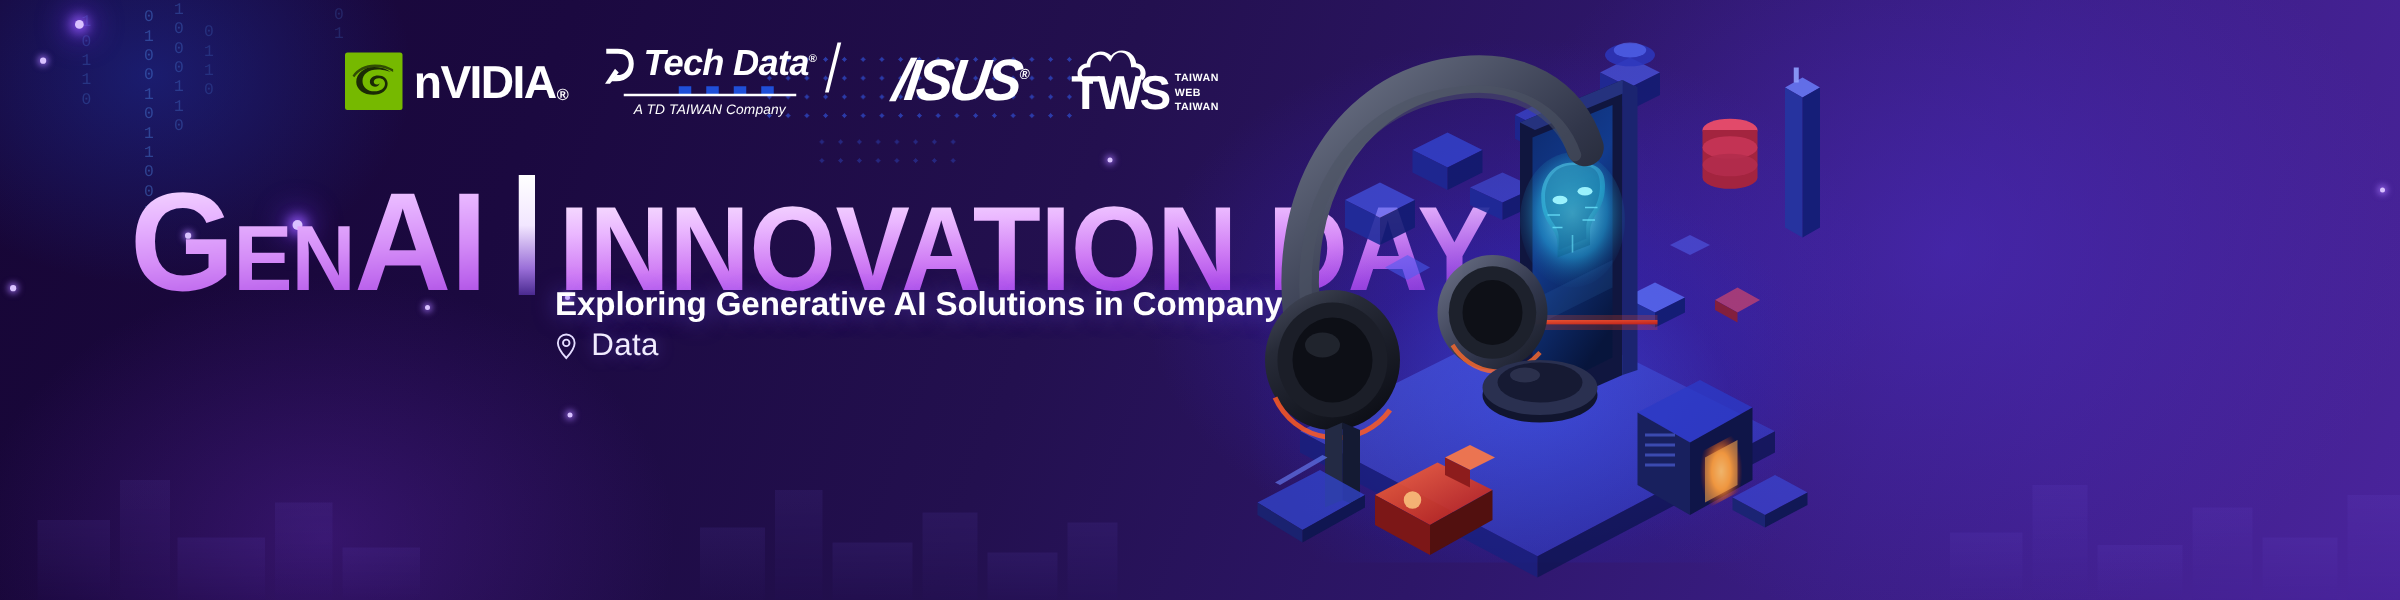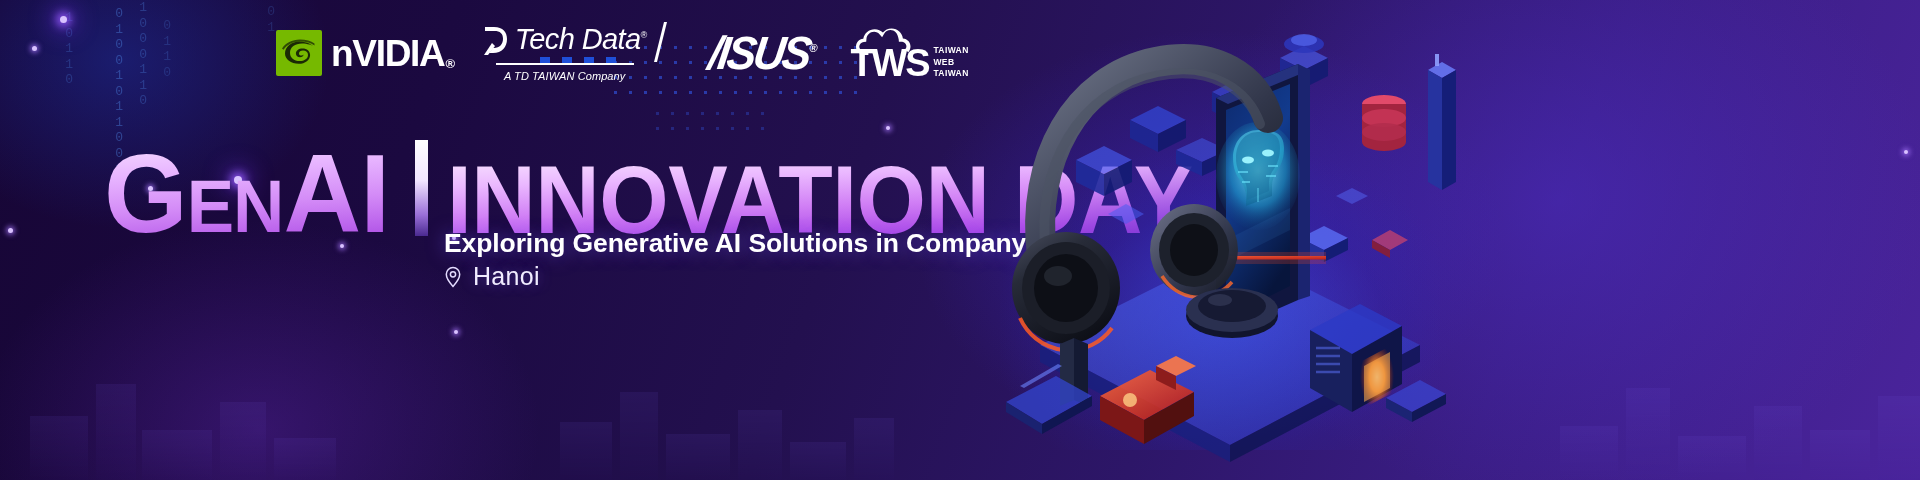"nVIDIA®" #logos { top: 24px -> 36px }
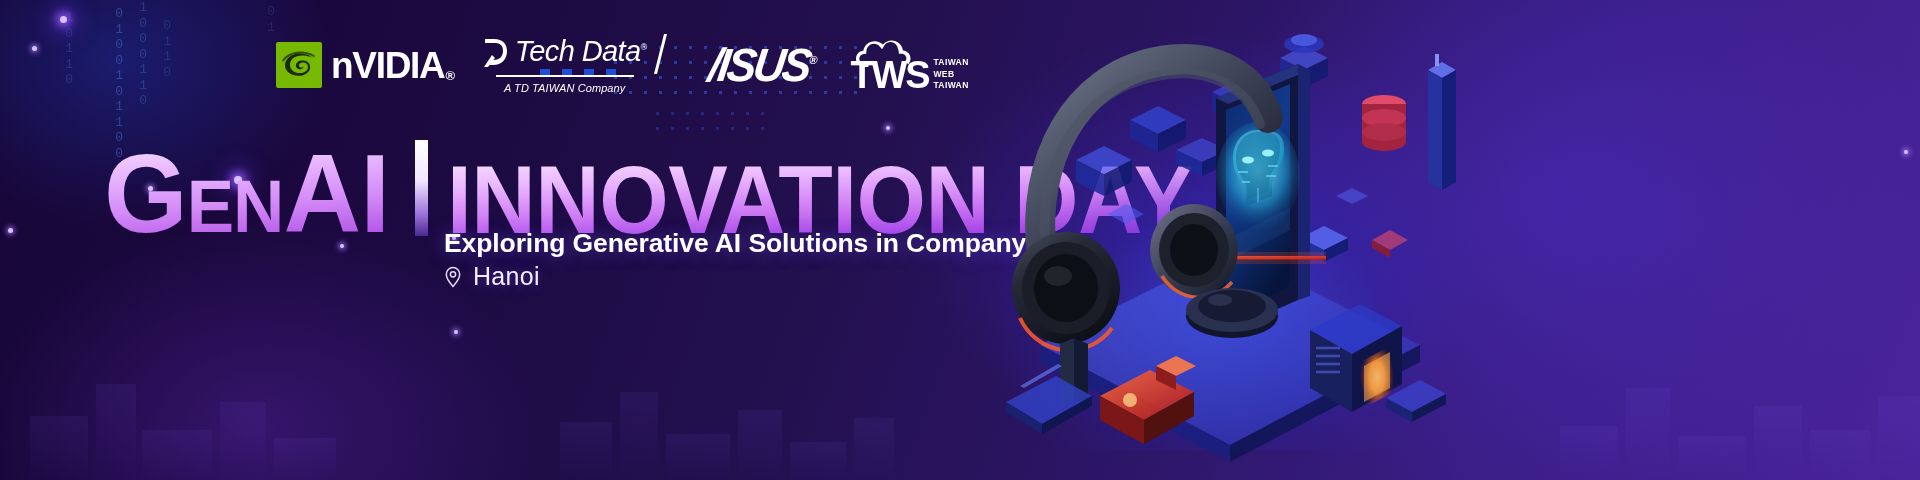"Tech Data®" .td-word { font-weight: normal -> bold }
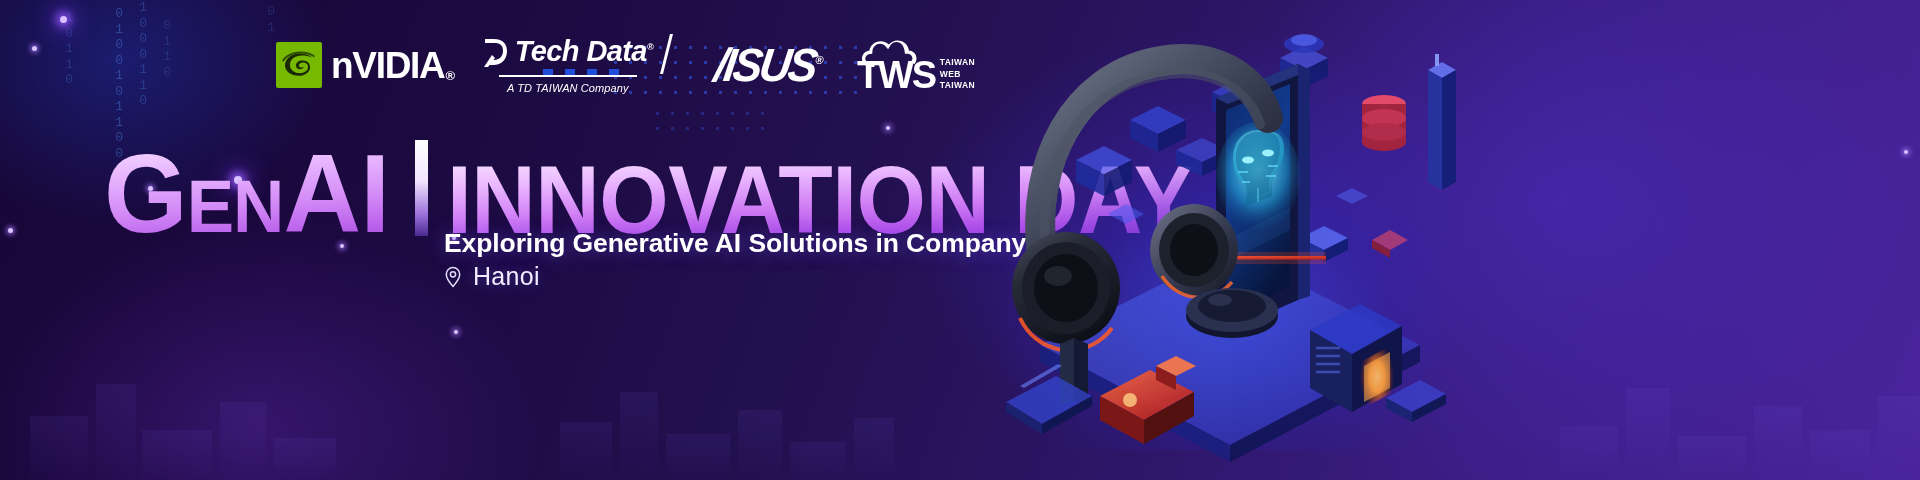"Hanoi" span.meta-txt { text: Hanoi -> Data }
